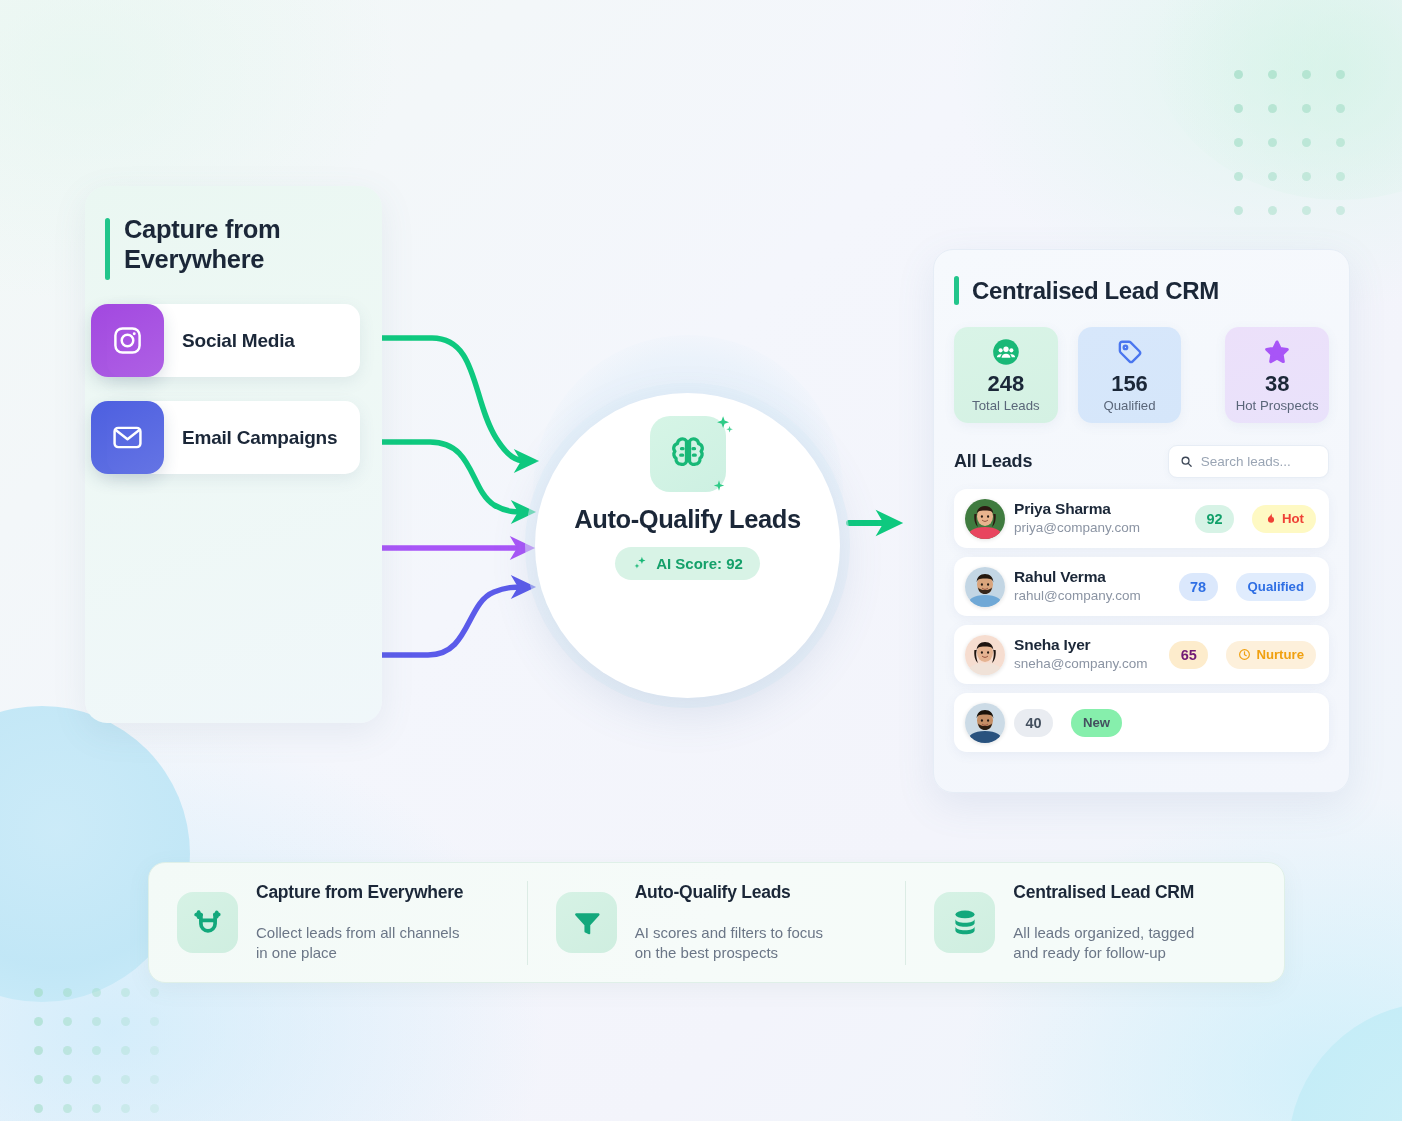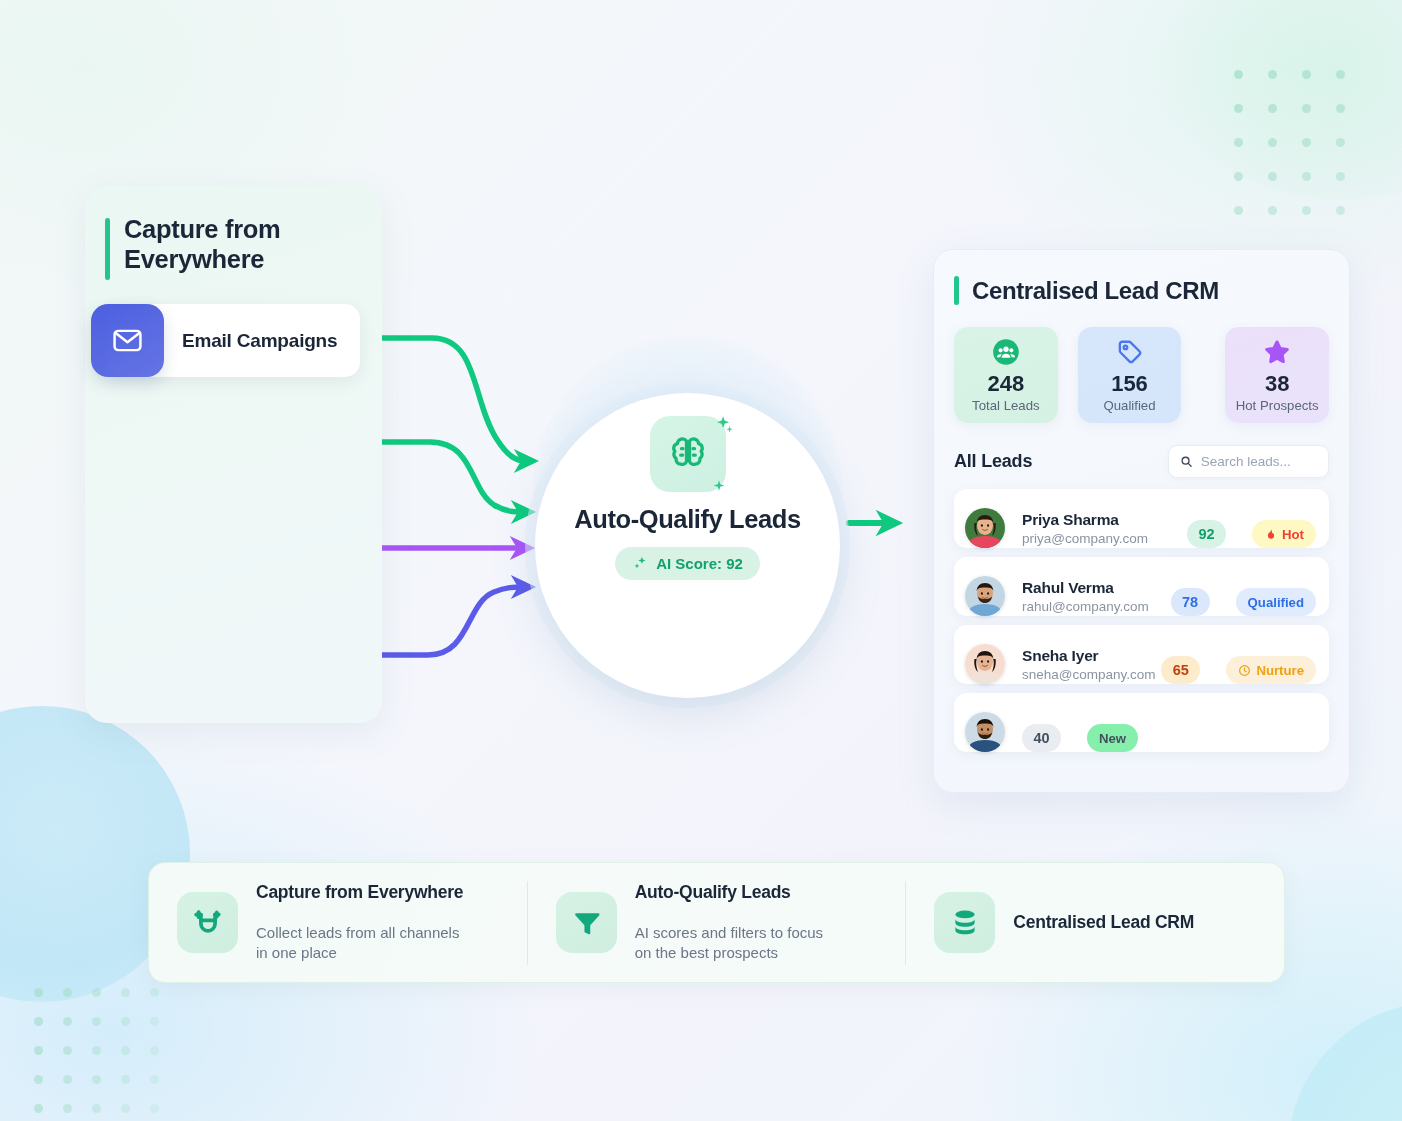"Social Media" div.source-card { html: none -> <div> <div> <svg> <rect></rect> <circle></circle> <circle></circle> </svg> </div> <span>Social Media</span> </div> }
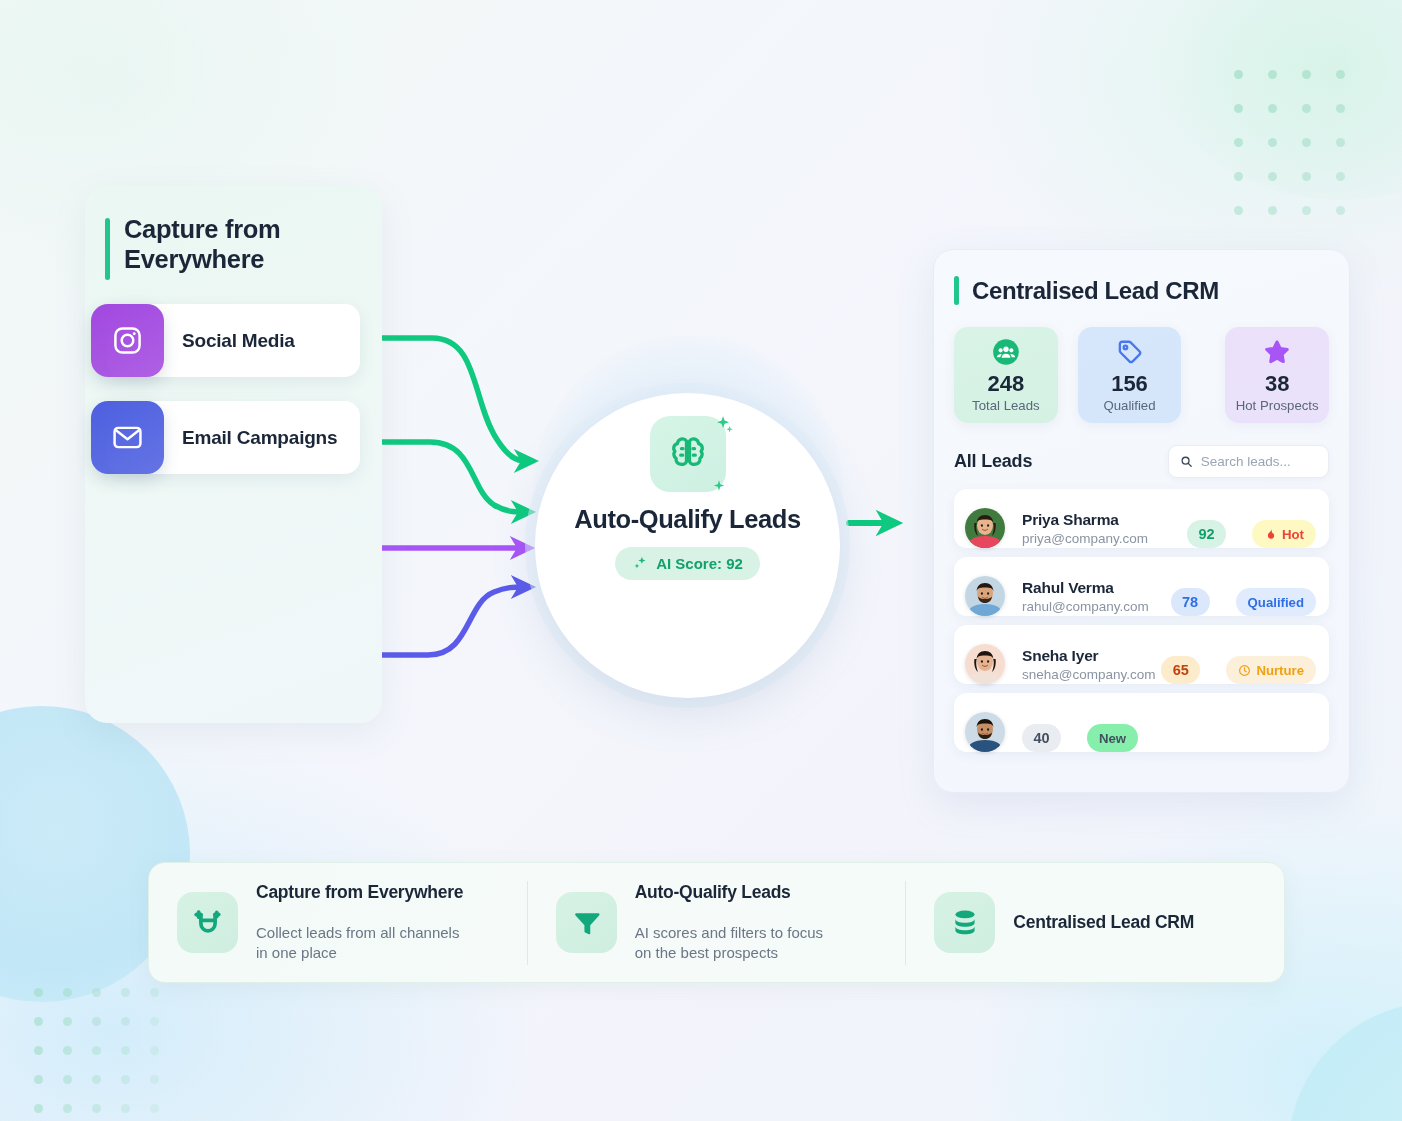"Priya Sharma" .lead-row { align-items: flex-end -> center; gap: 17px -> 9px }
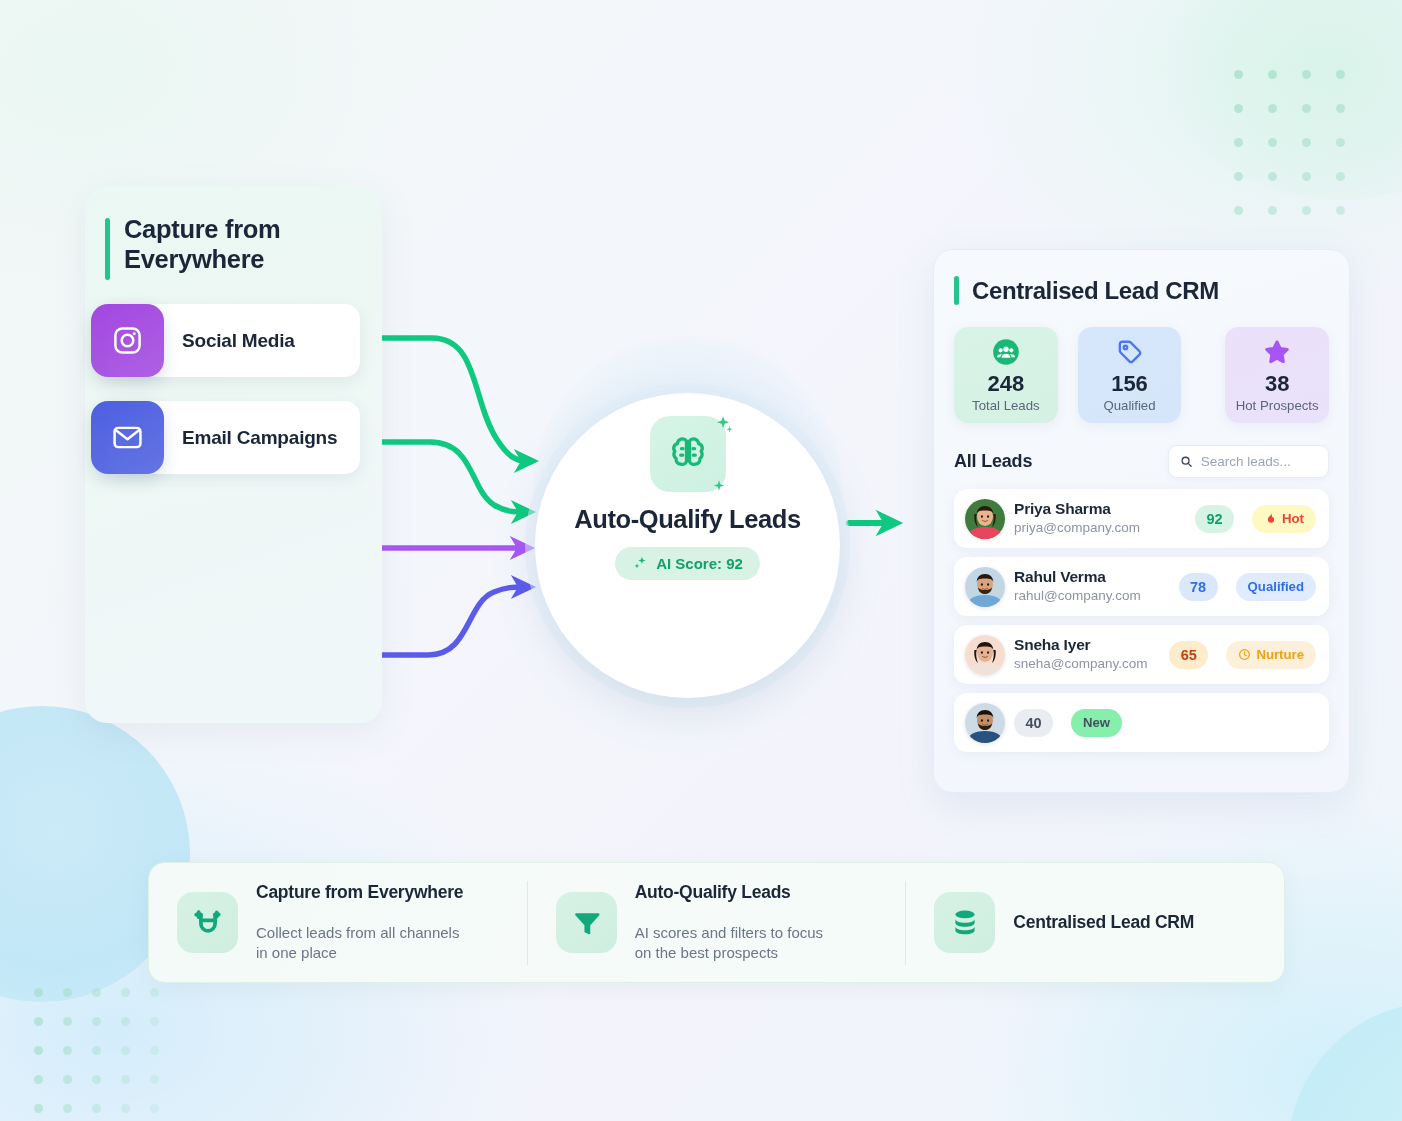"65" div.score-chip { color: #c2410c -> #701a75 }
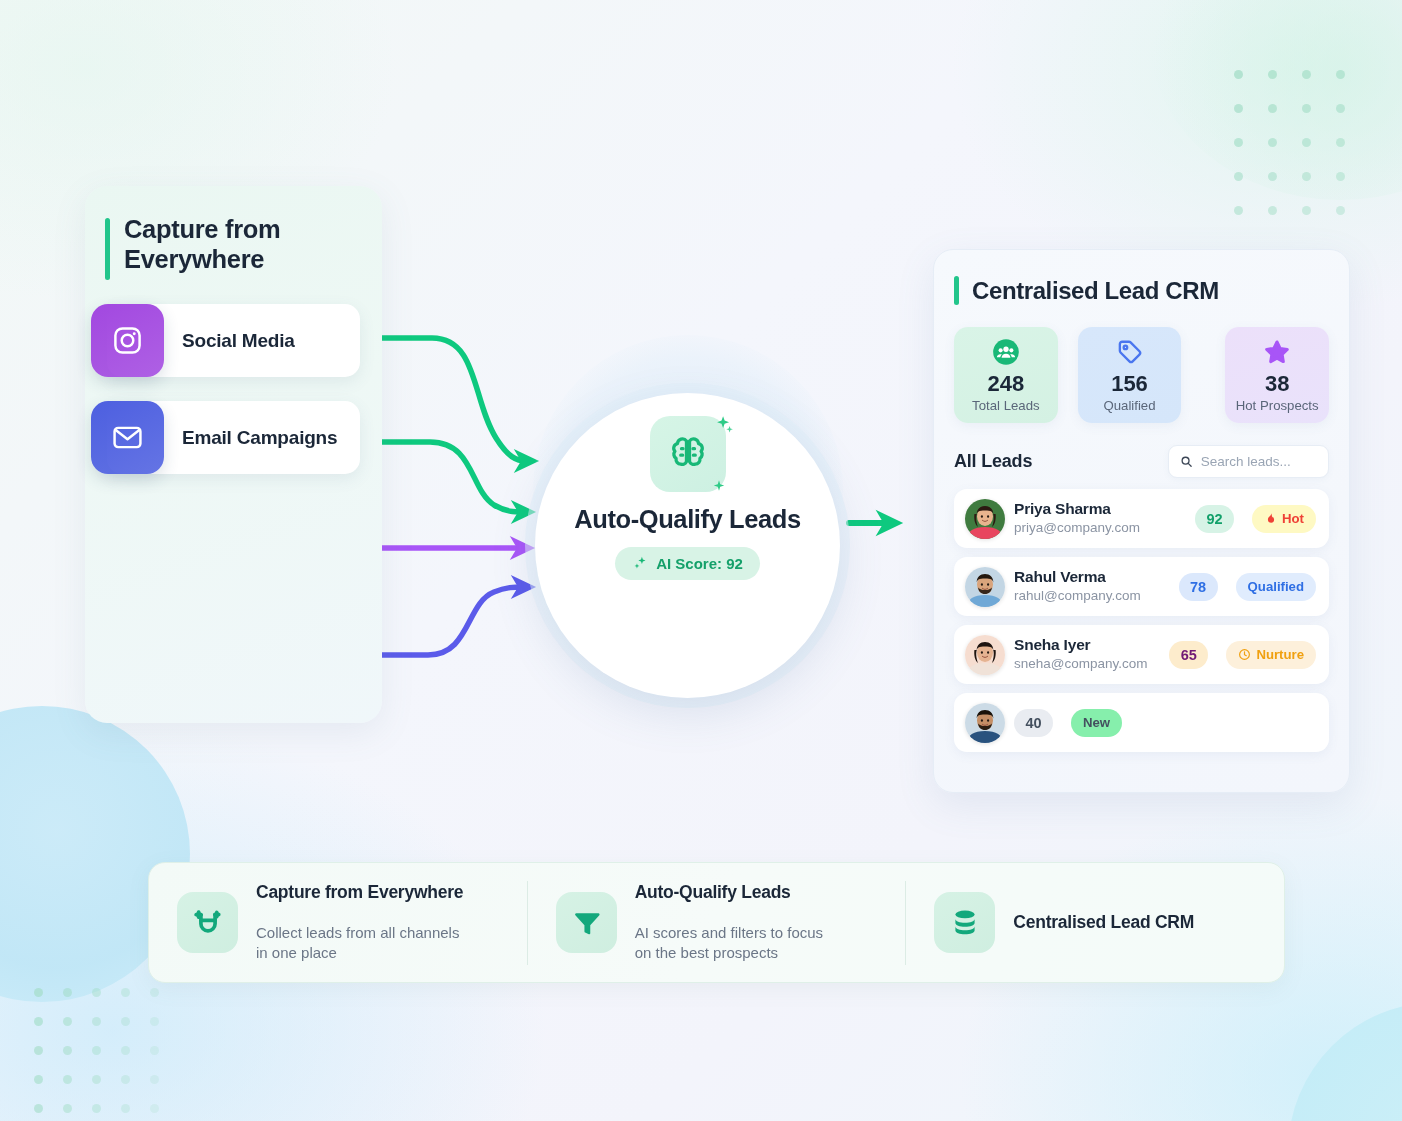"All leads organized, tagged" div.legend-desc { html: none -> <div><span>All leads organized, tagged</span><br><span>and ready for follow-up</span></div> }
